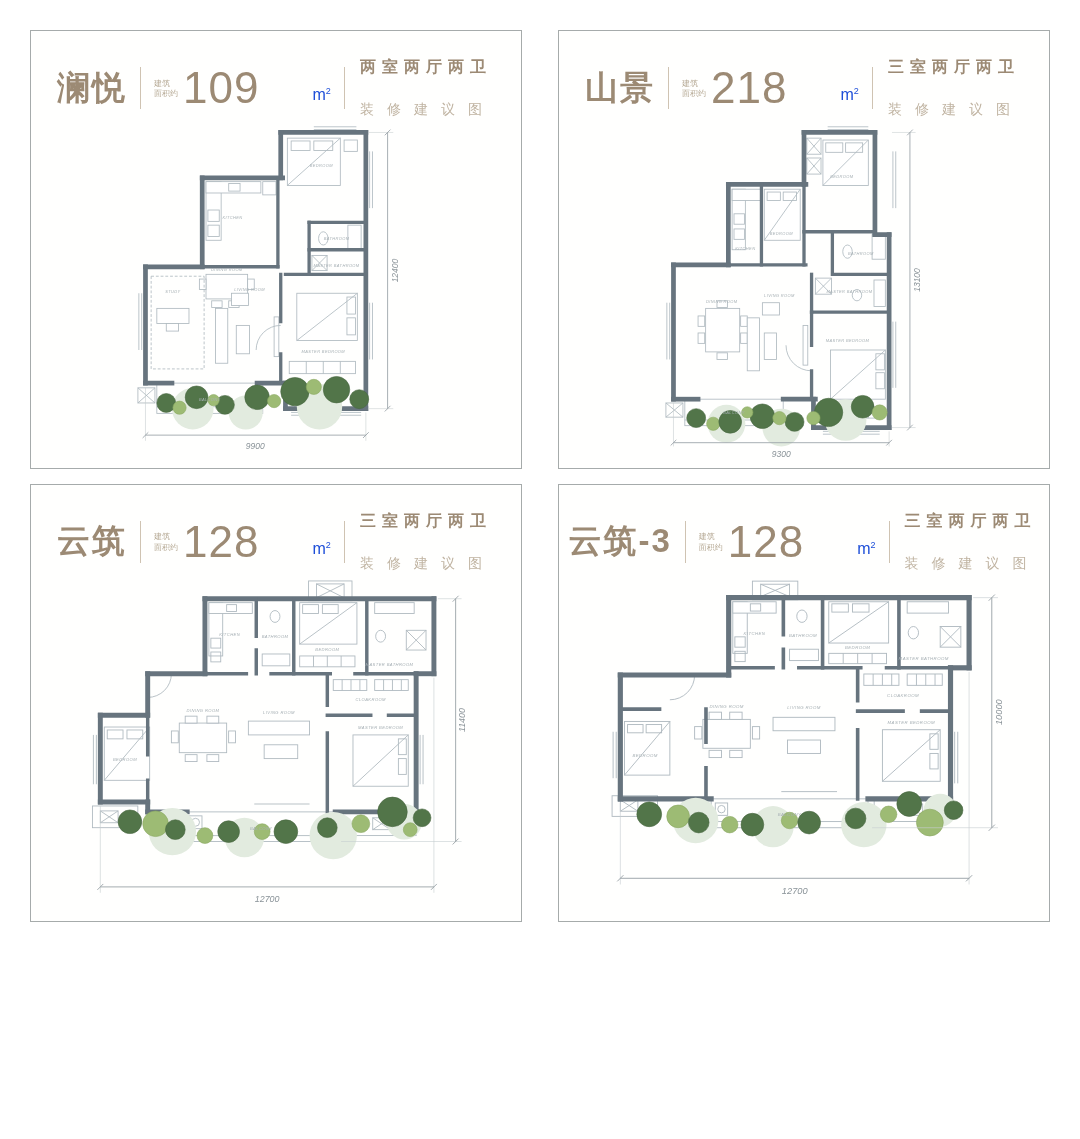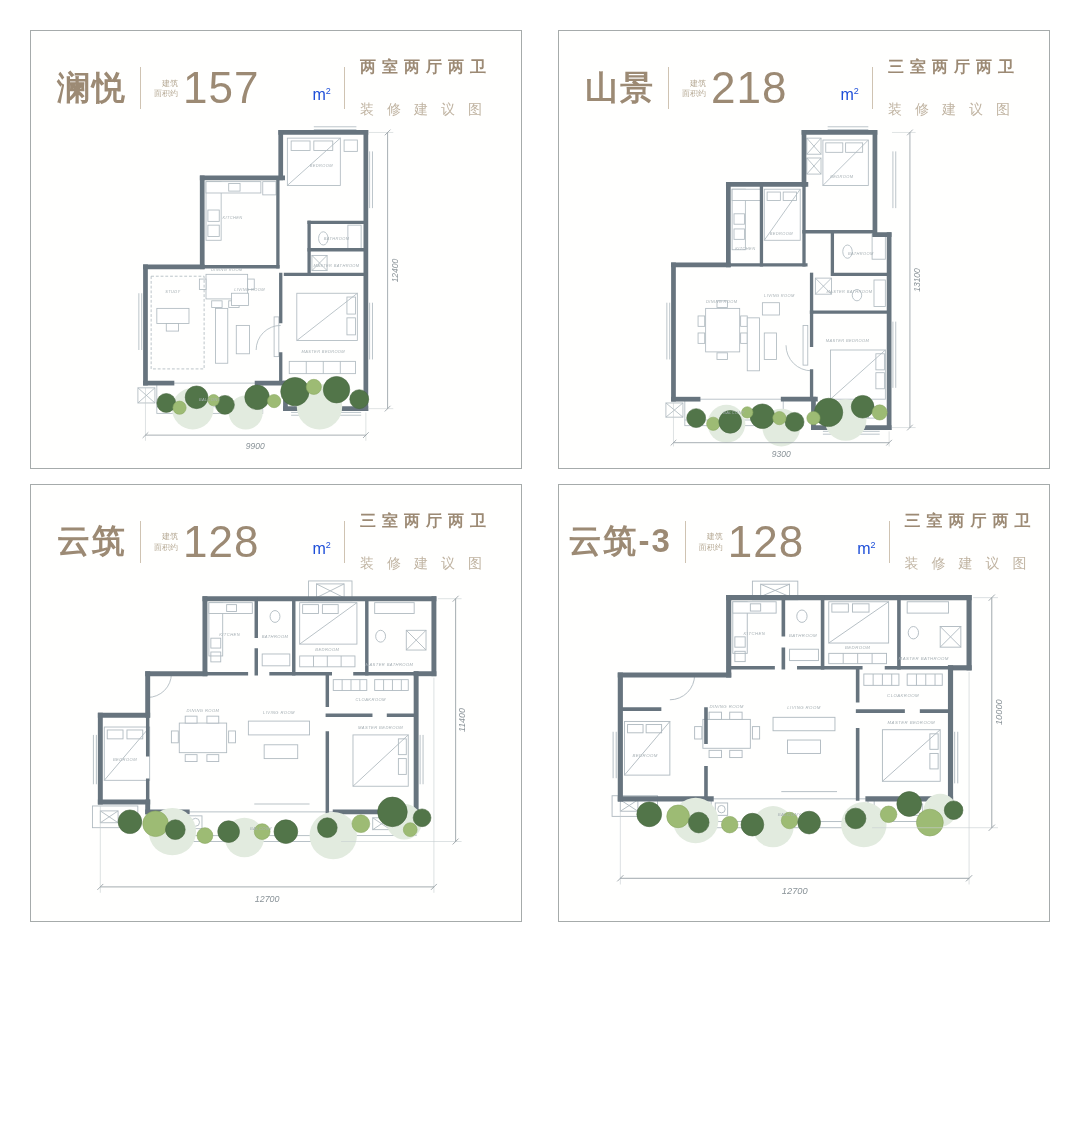"建筑" .area-about { align-items: flex-end -> flex-start }
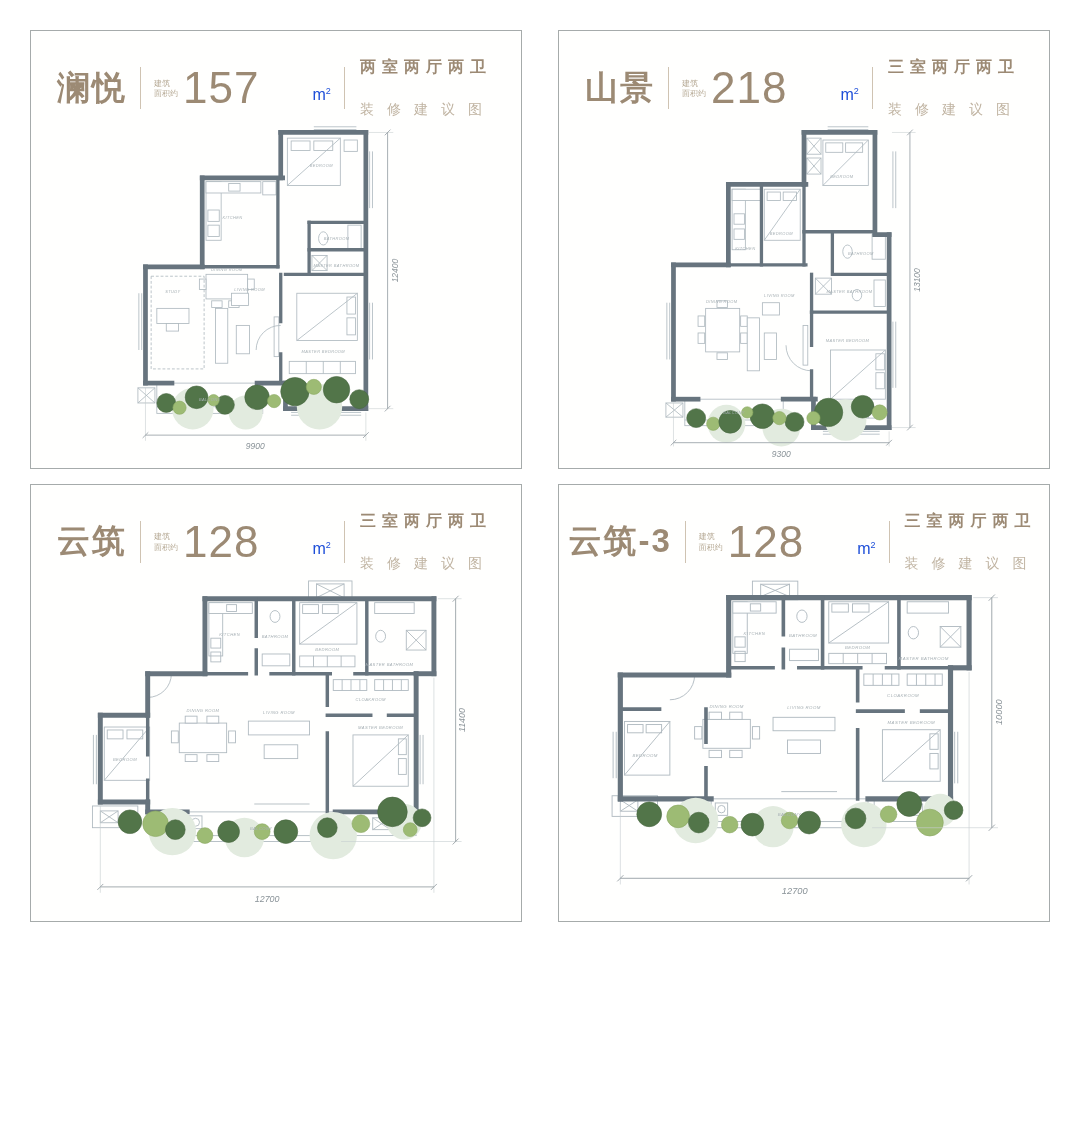"157" span.area-value { text: 157 -> 109 }
